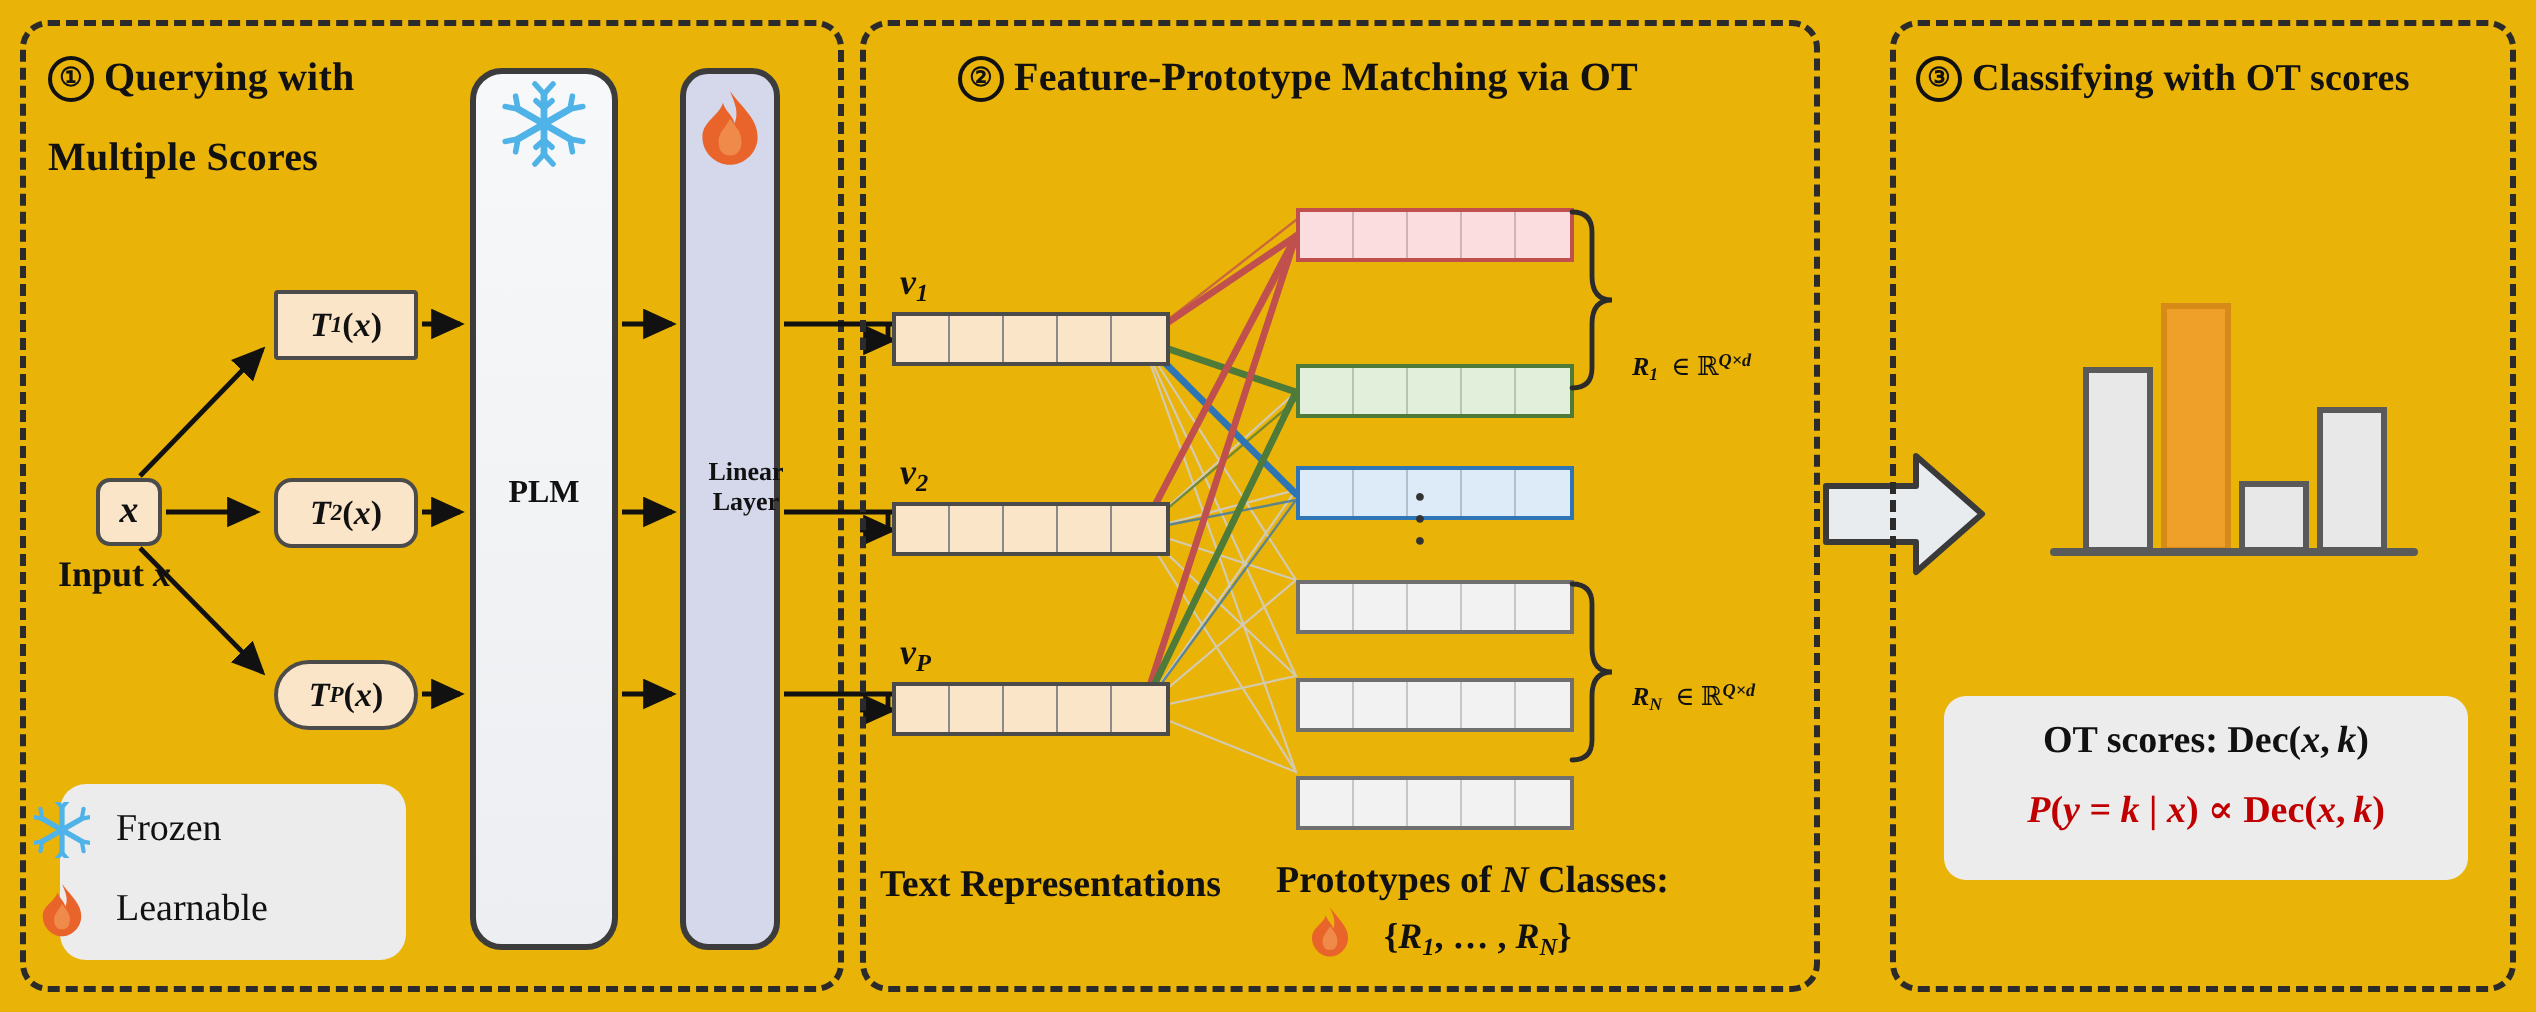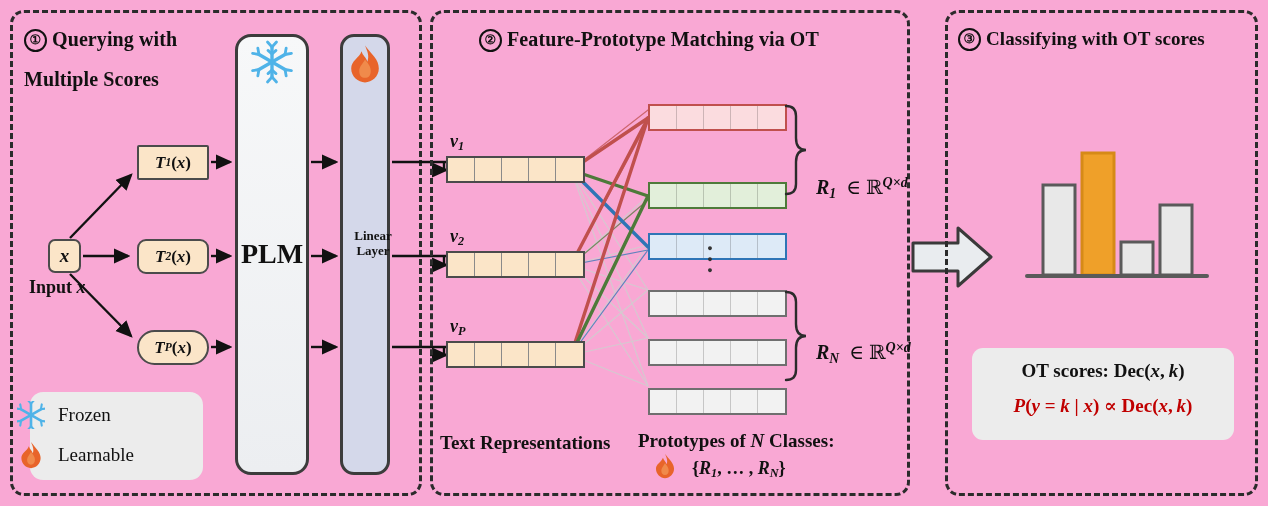"① Querying with" #stage { background: #f9a8d4 -> #eab308 }
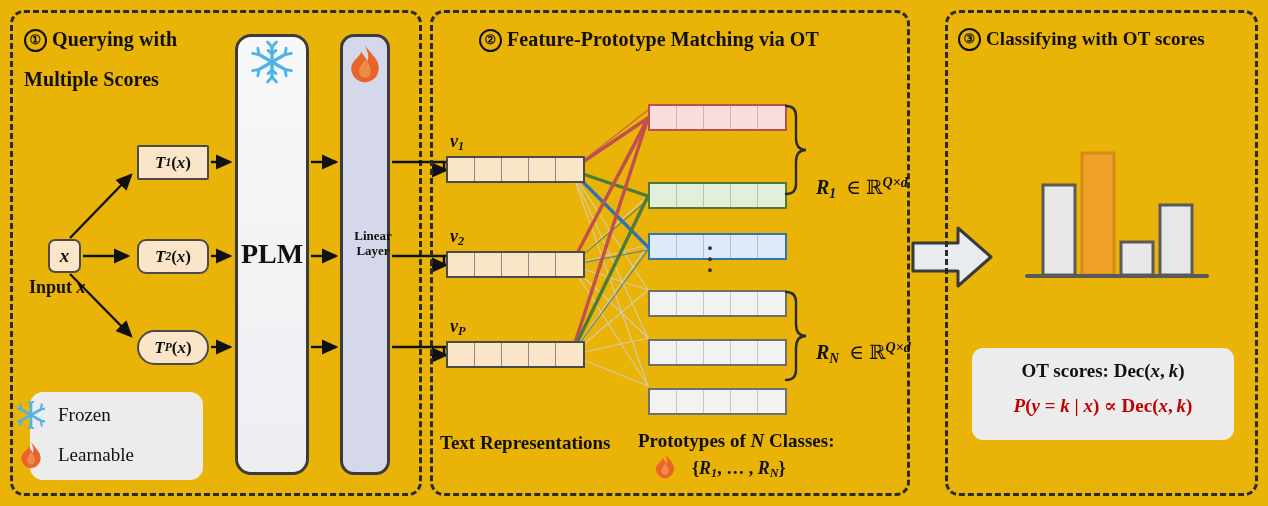"R1 ∈ ℝQ×d" .rlabel { font-size: 20px -> 13px }
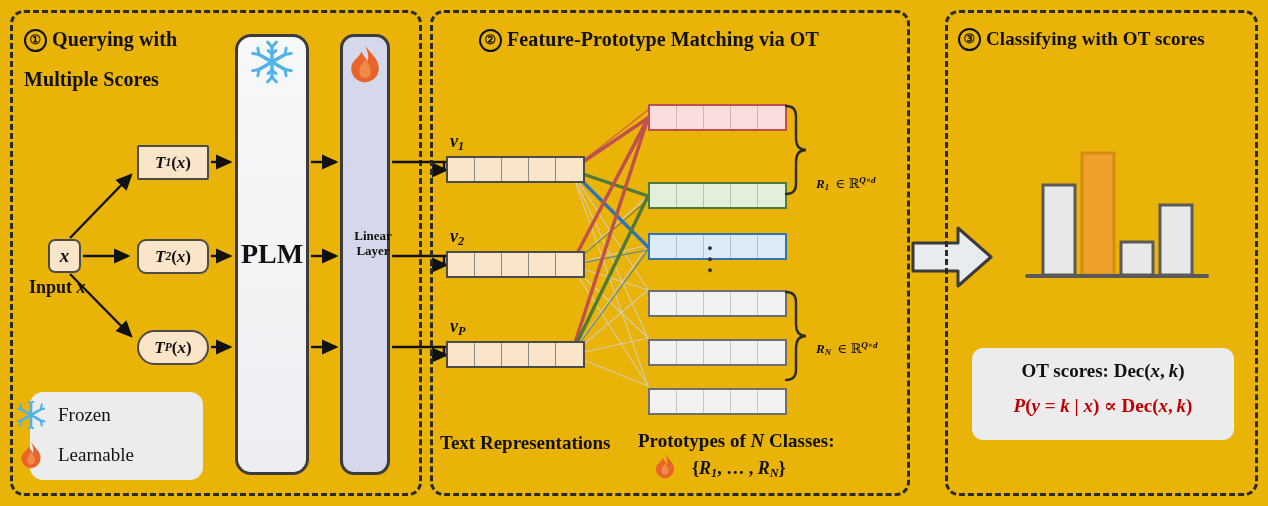"PLM" #plmlbl { font-size: 28px -> 16px }
